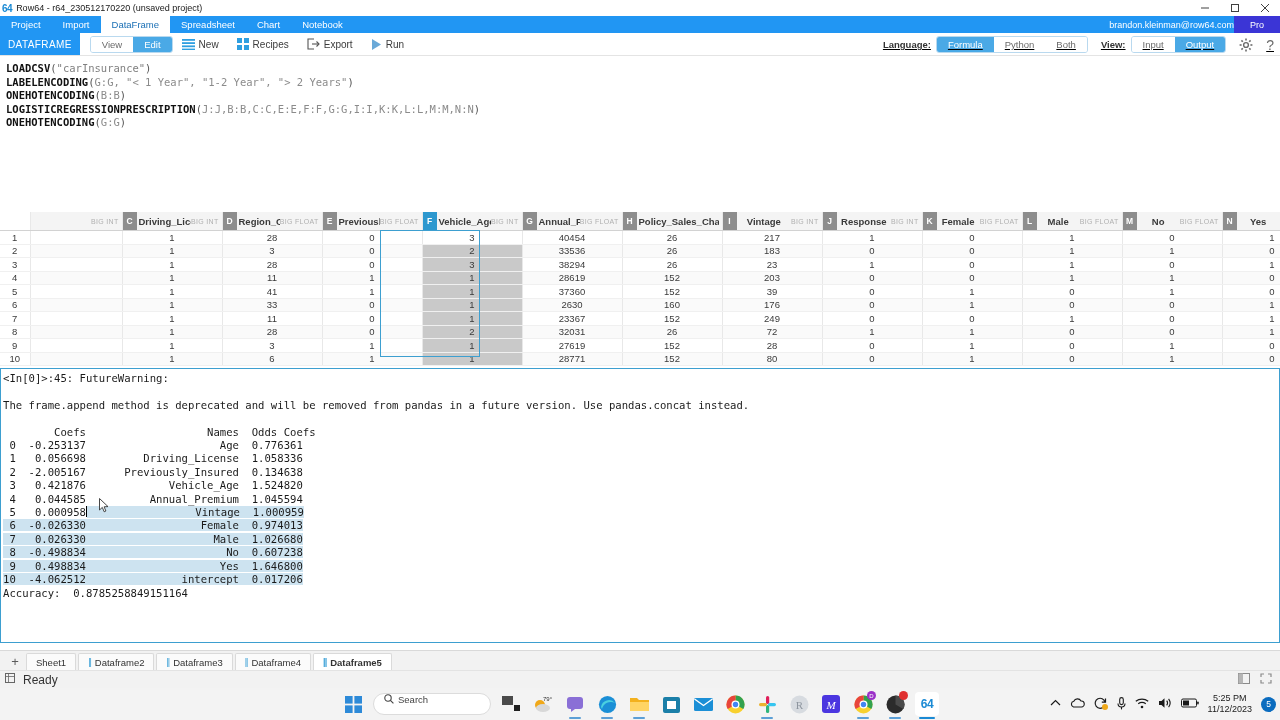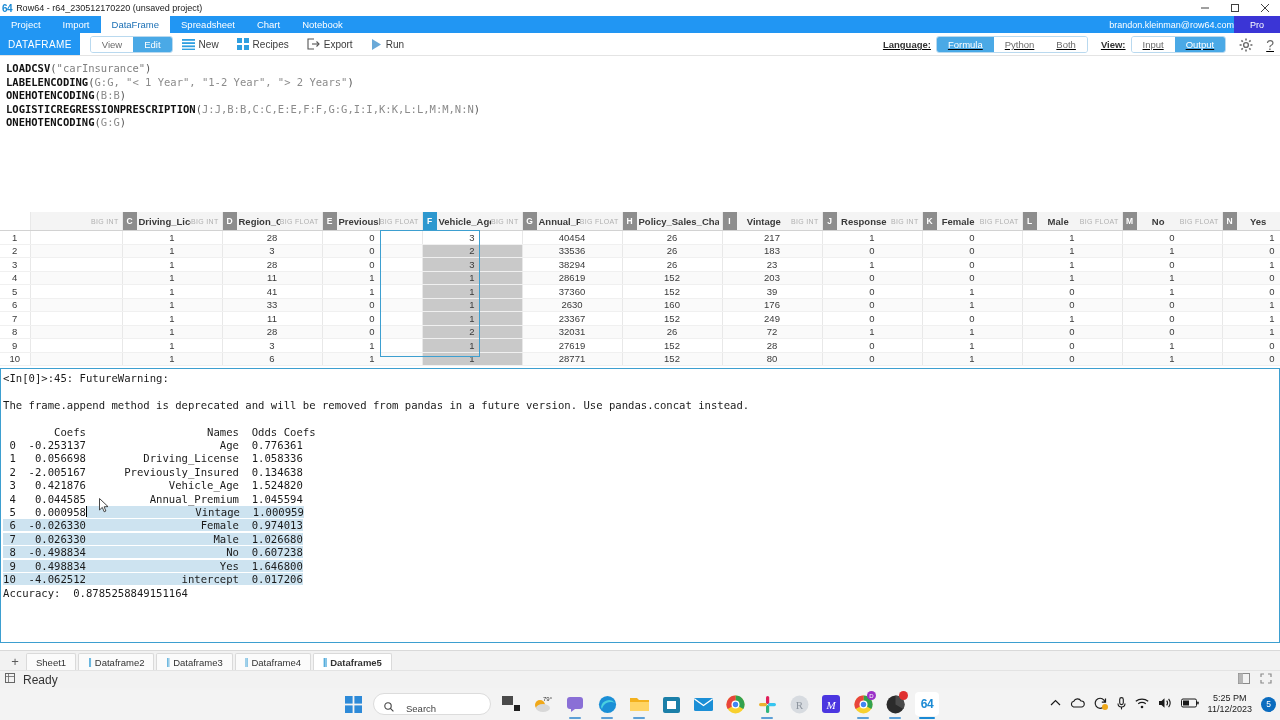"Search" .searchpill { align-items: flex-end -> flex-start; gap: 12px -> 4px }
